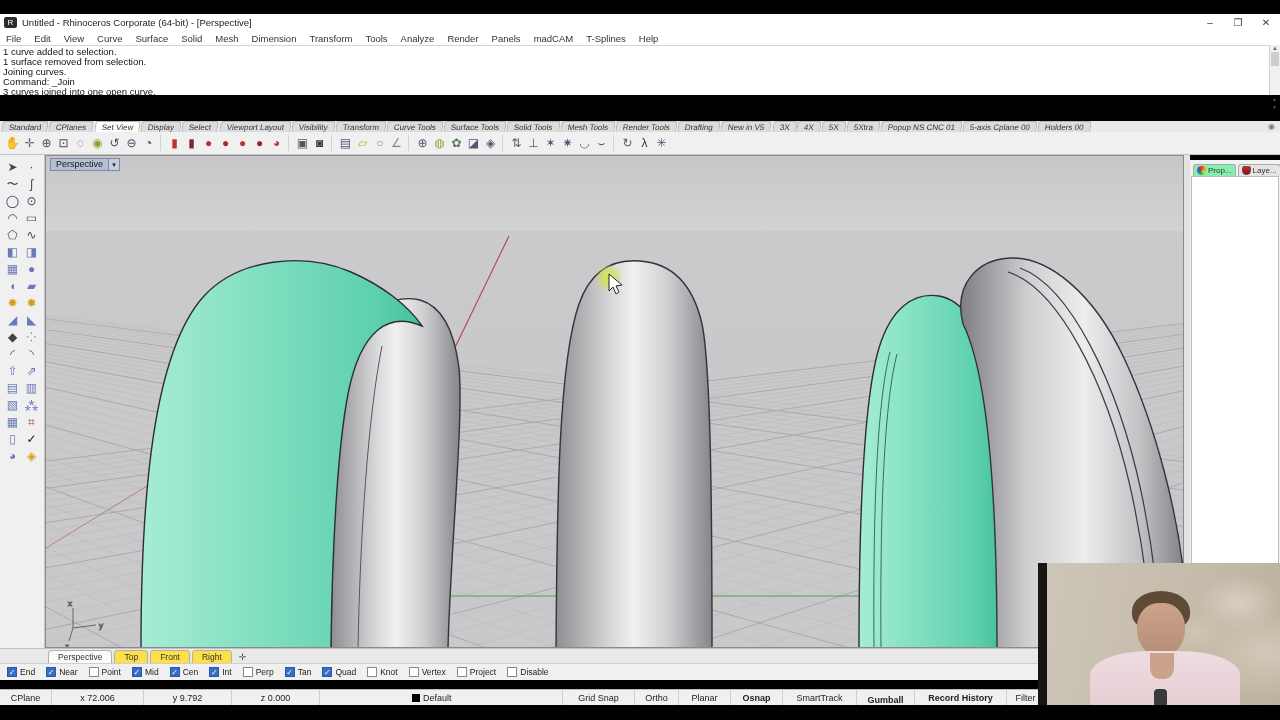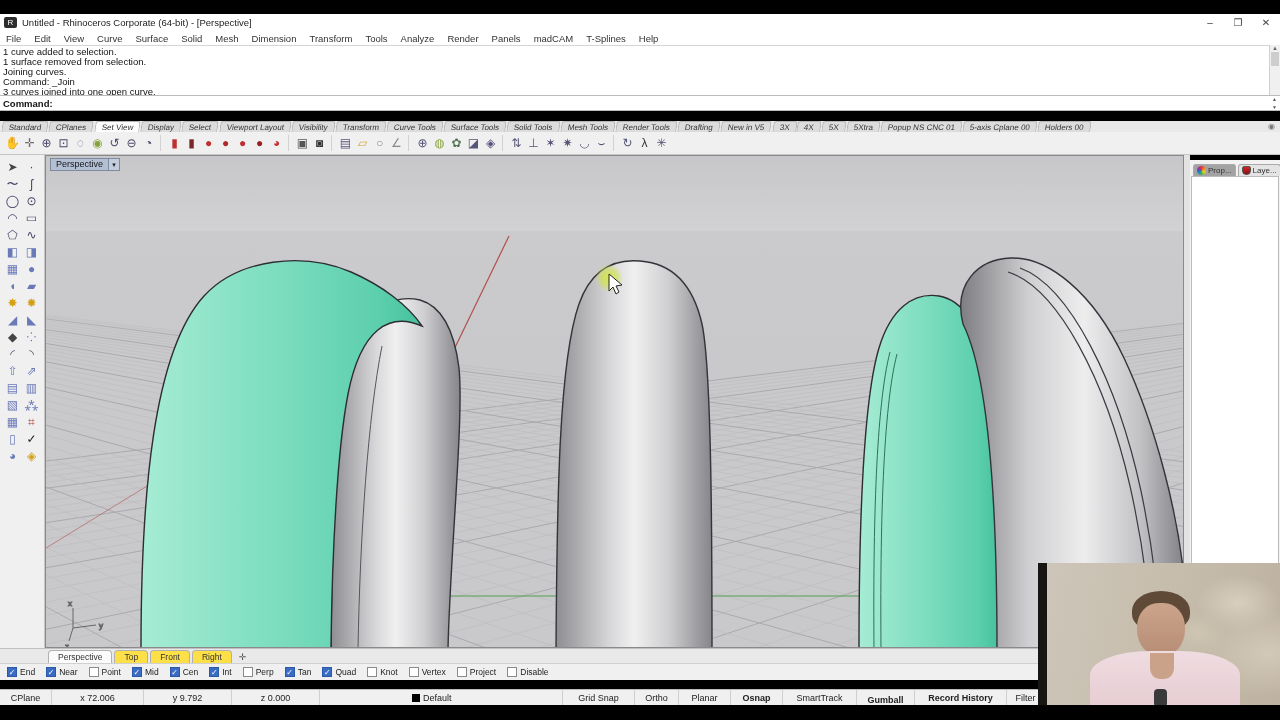"Command:" div.abs { html: <div> <span>Command:</span> <input> </div> -> none }
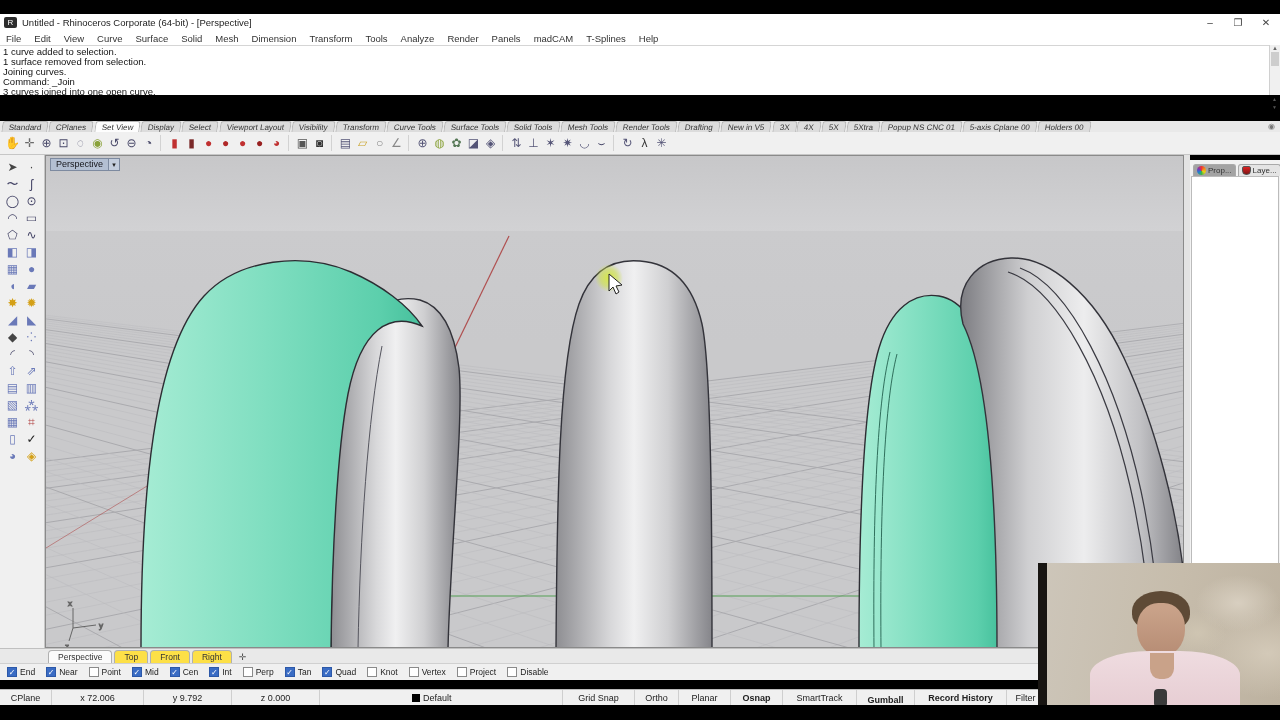"Prop..." .rtab.active { background: #a3a3a3 -> #86efac }
